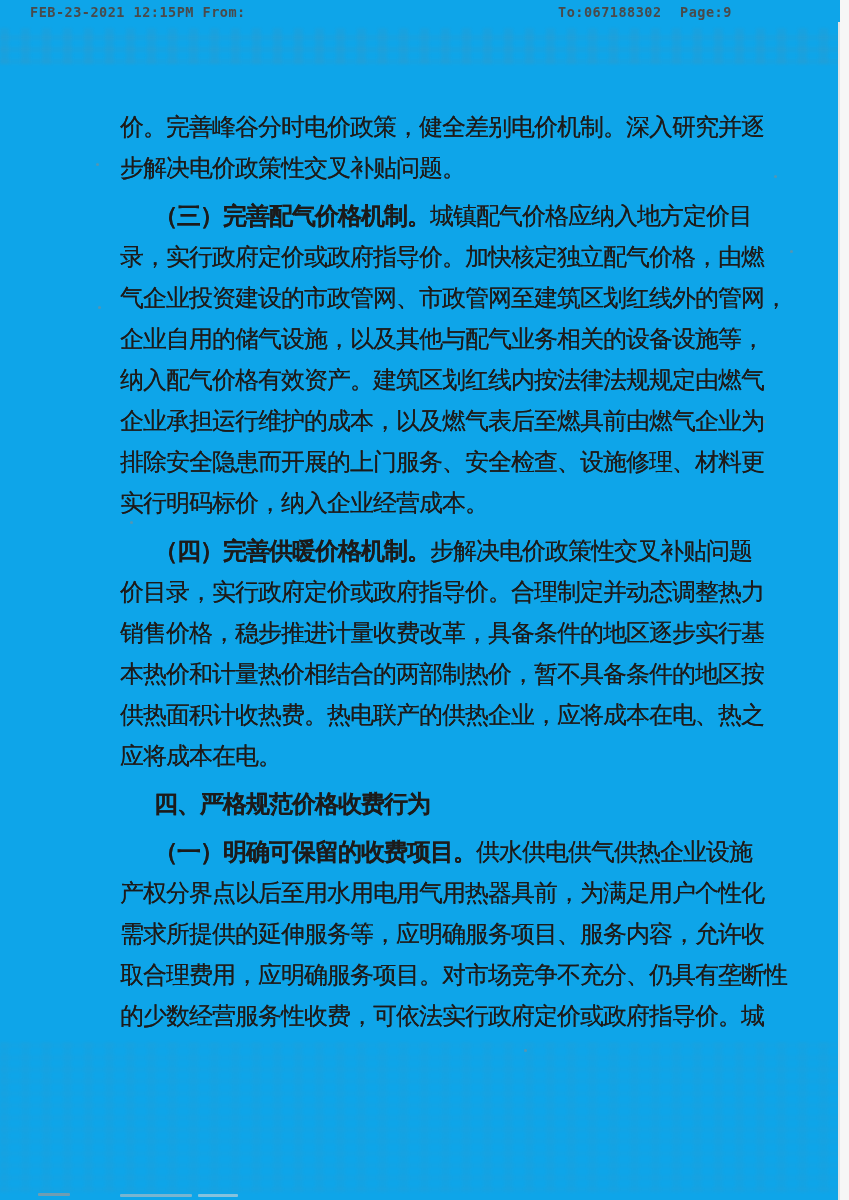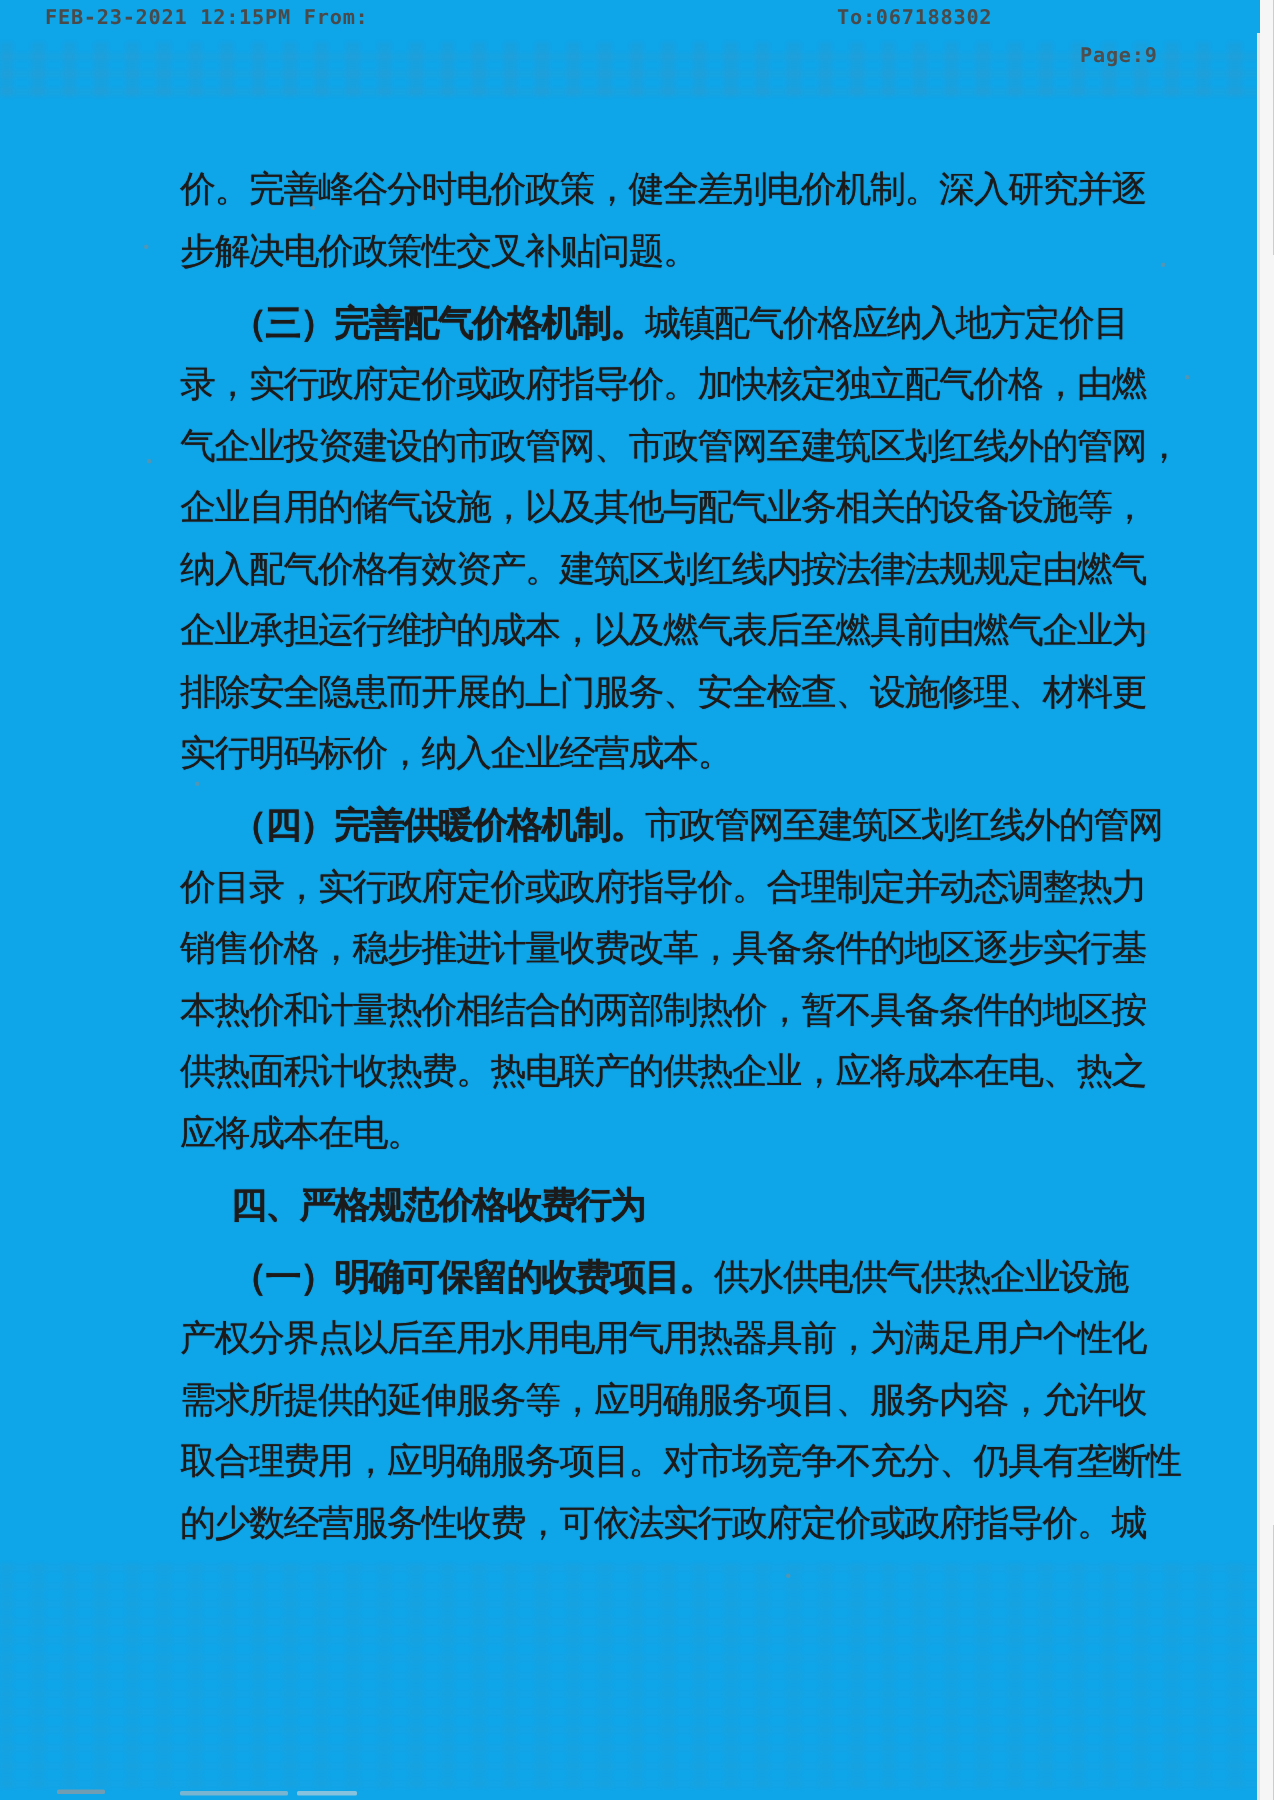"Page:9" .fax-page { left: 720px -> 680px; margin-top: 25px -> none }
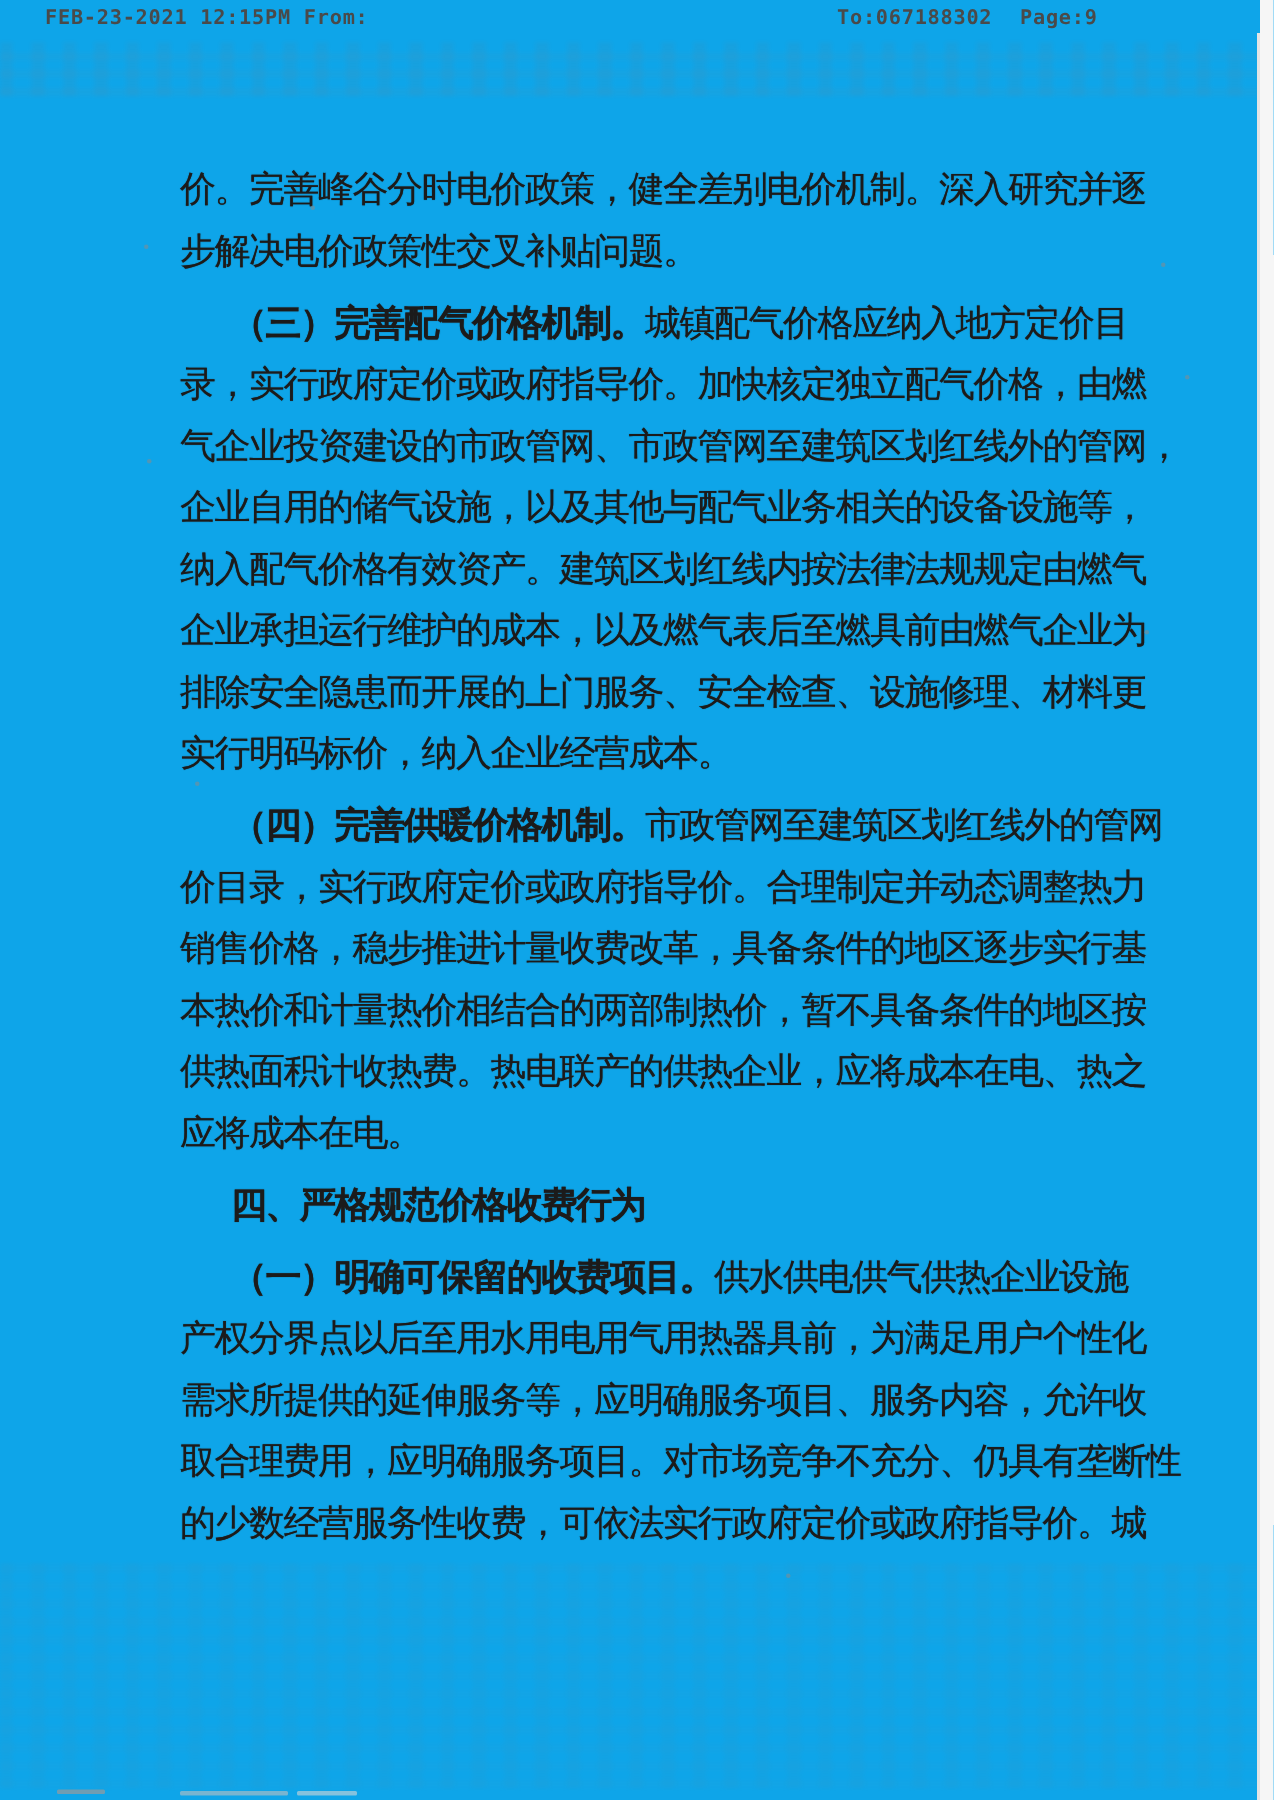"市政管网至建筑区划红线外的管网" span { text: 市政管网至建筑区划红线外的管网 -> 步解决电价政策性交叉补贴问题 }
